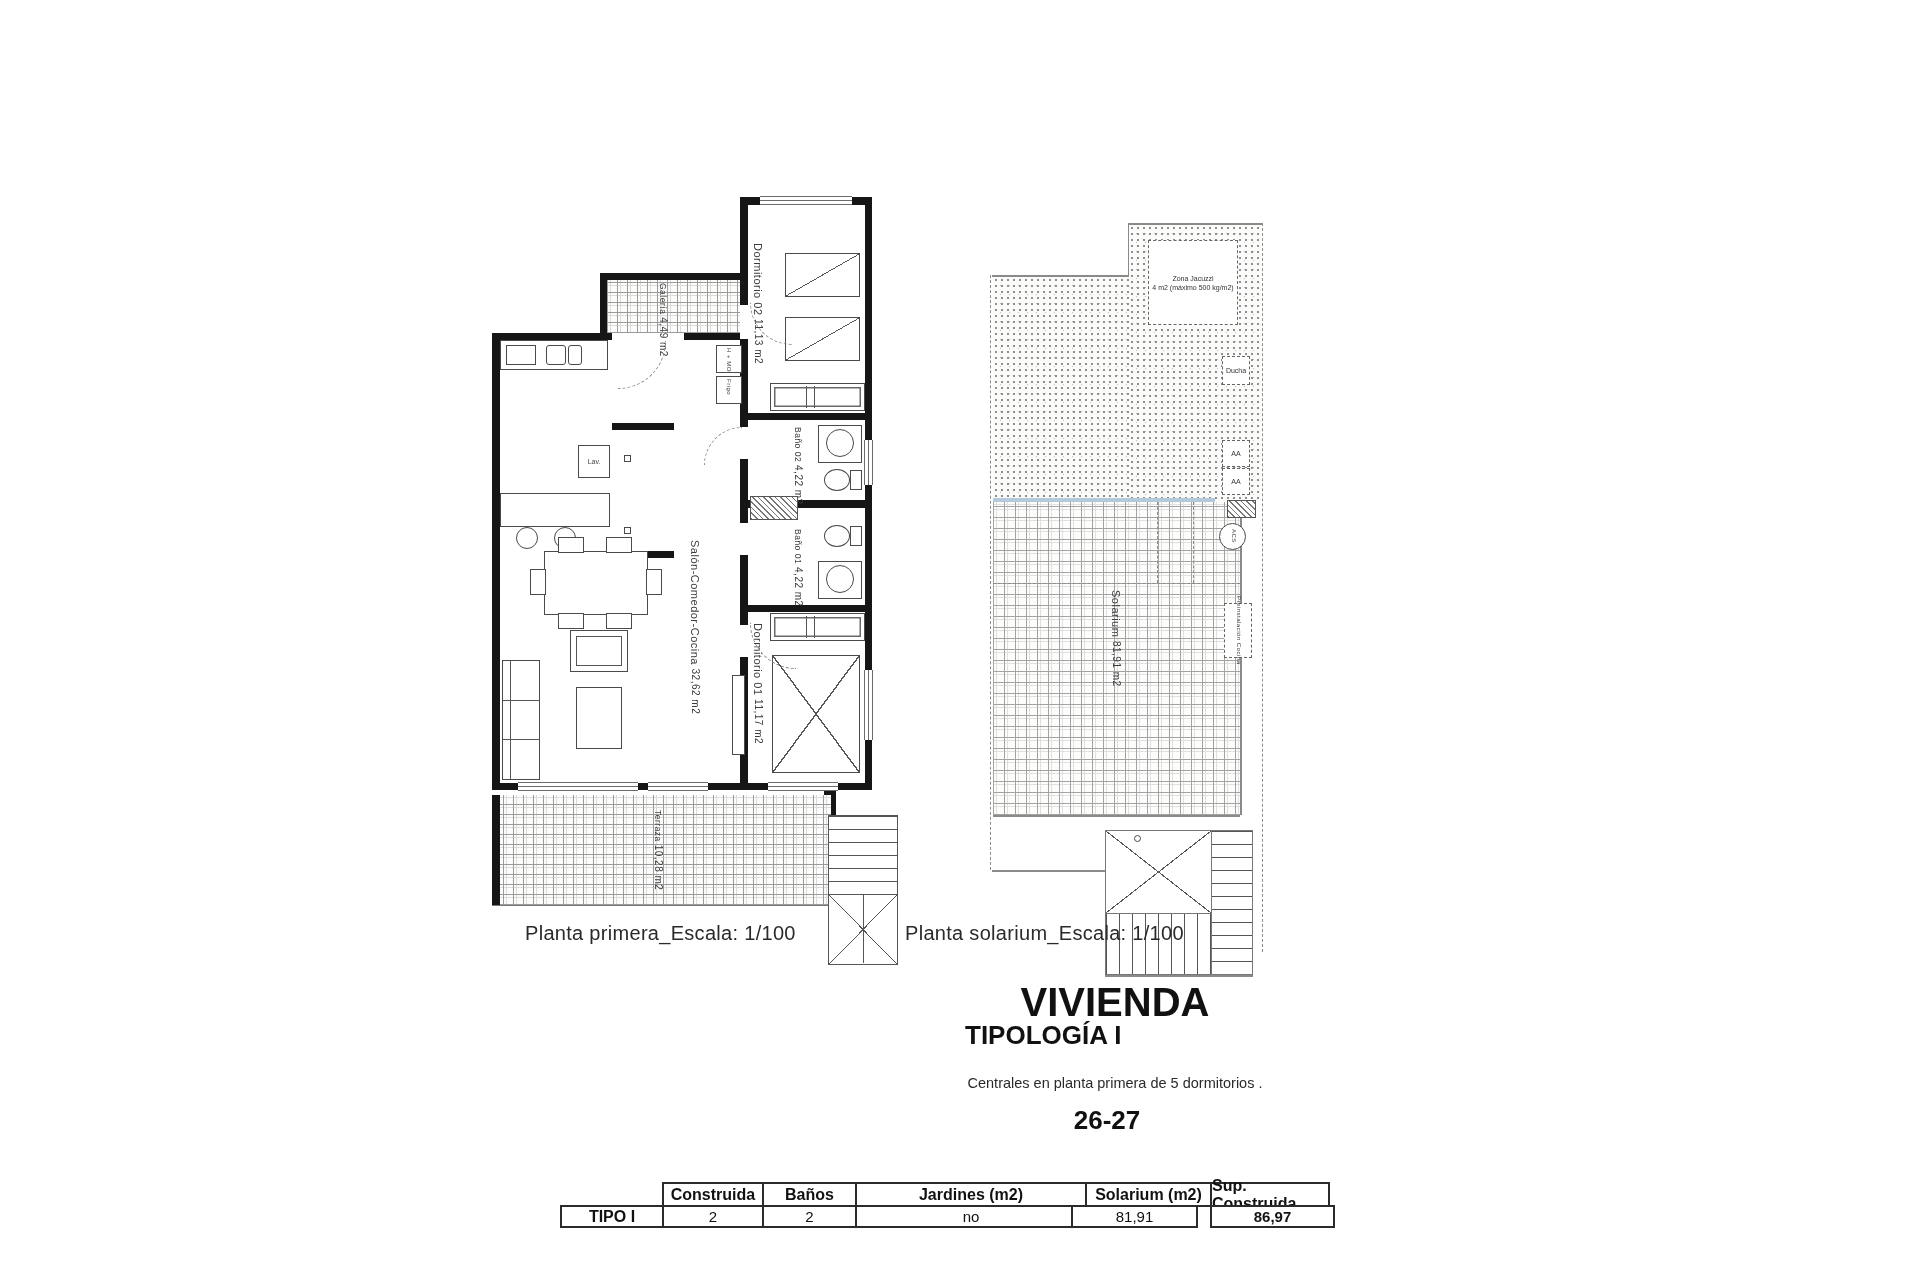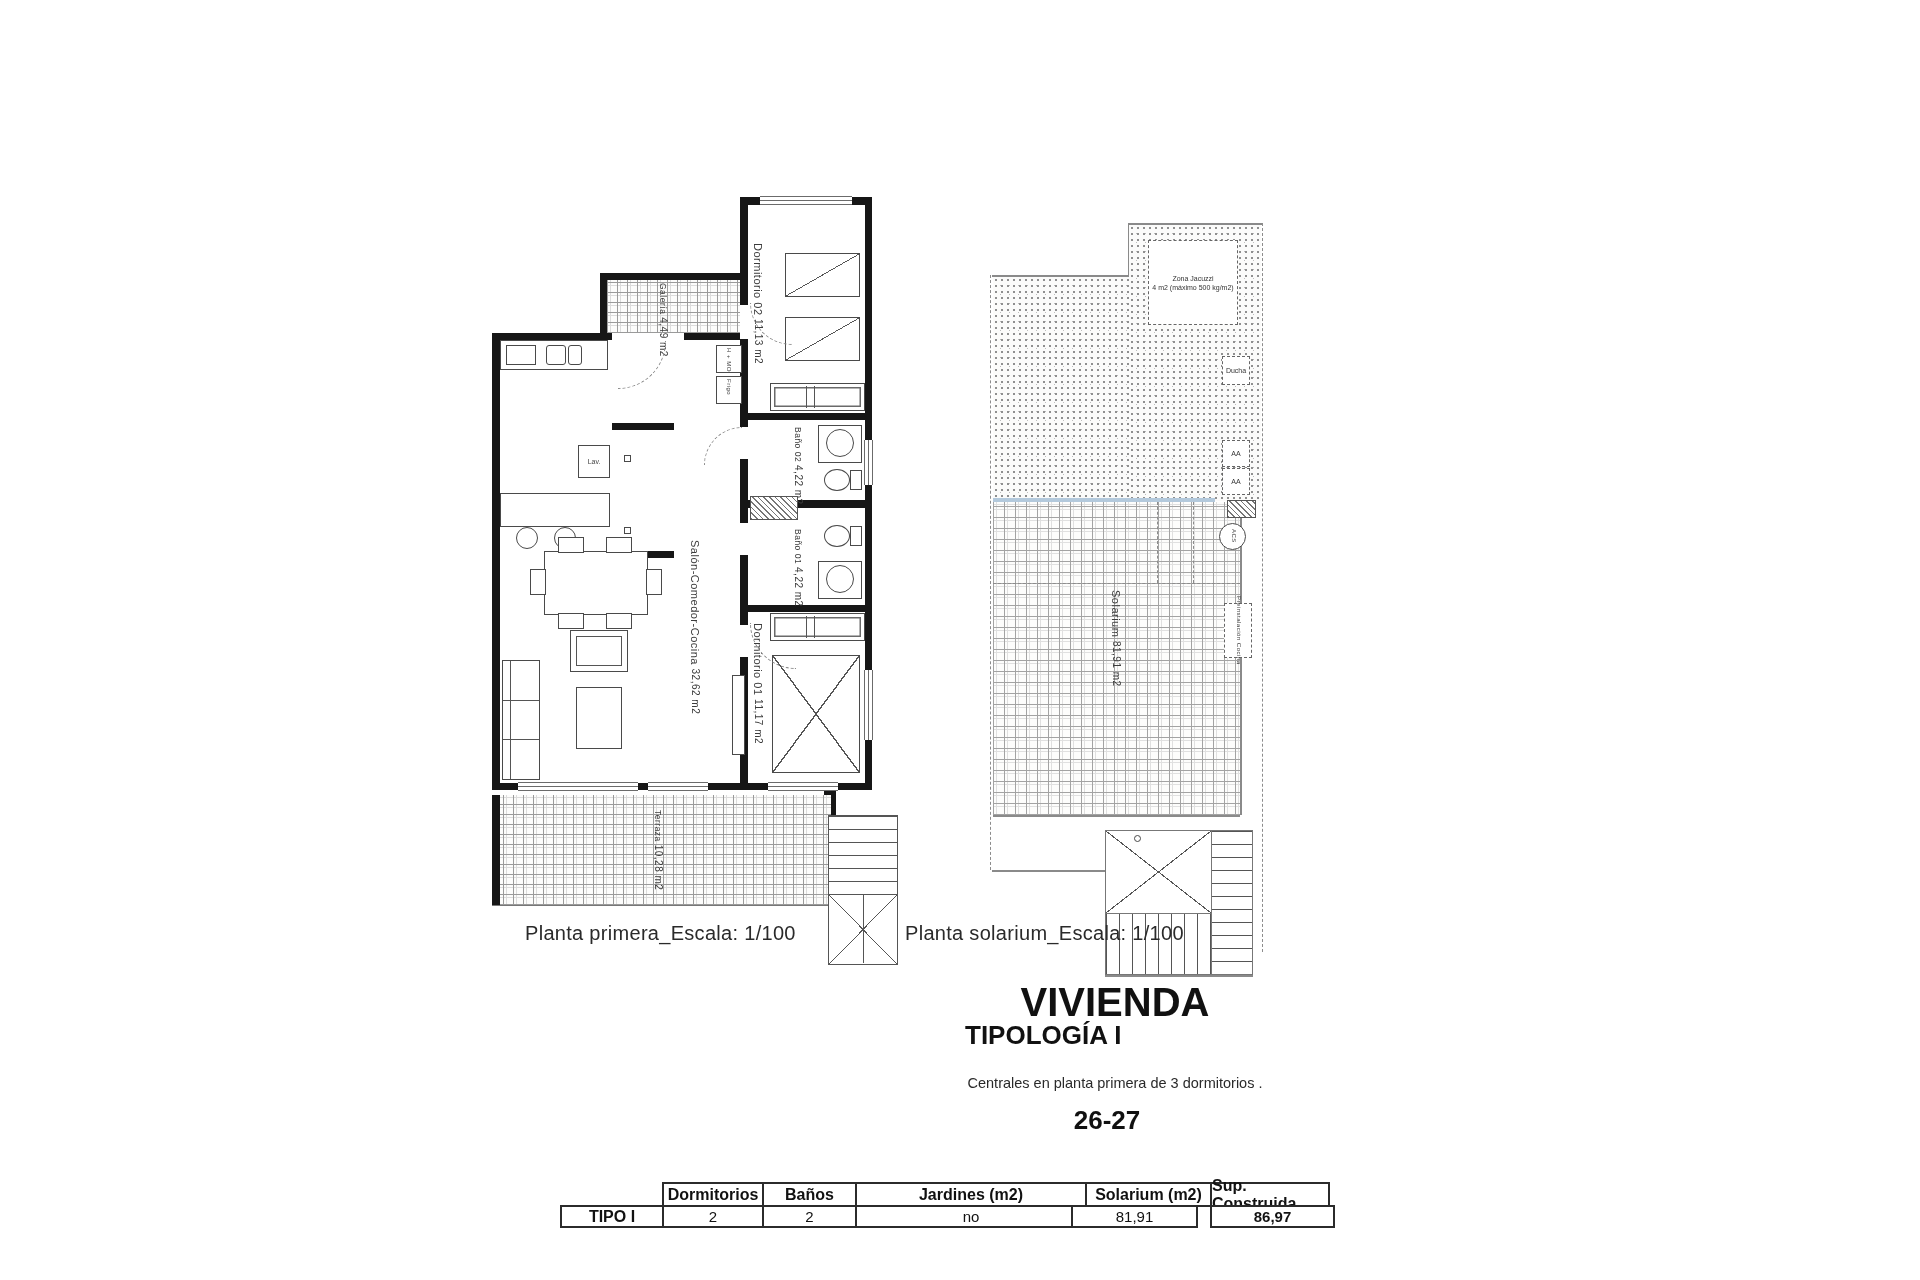"Centrales en planta primera de" div.desc { text: 3 -> 5 }
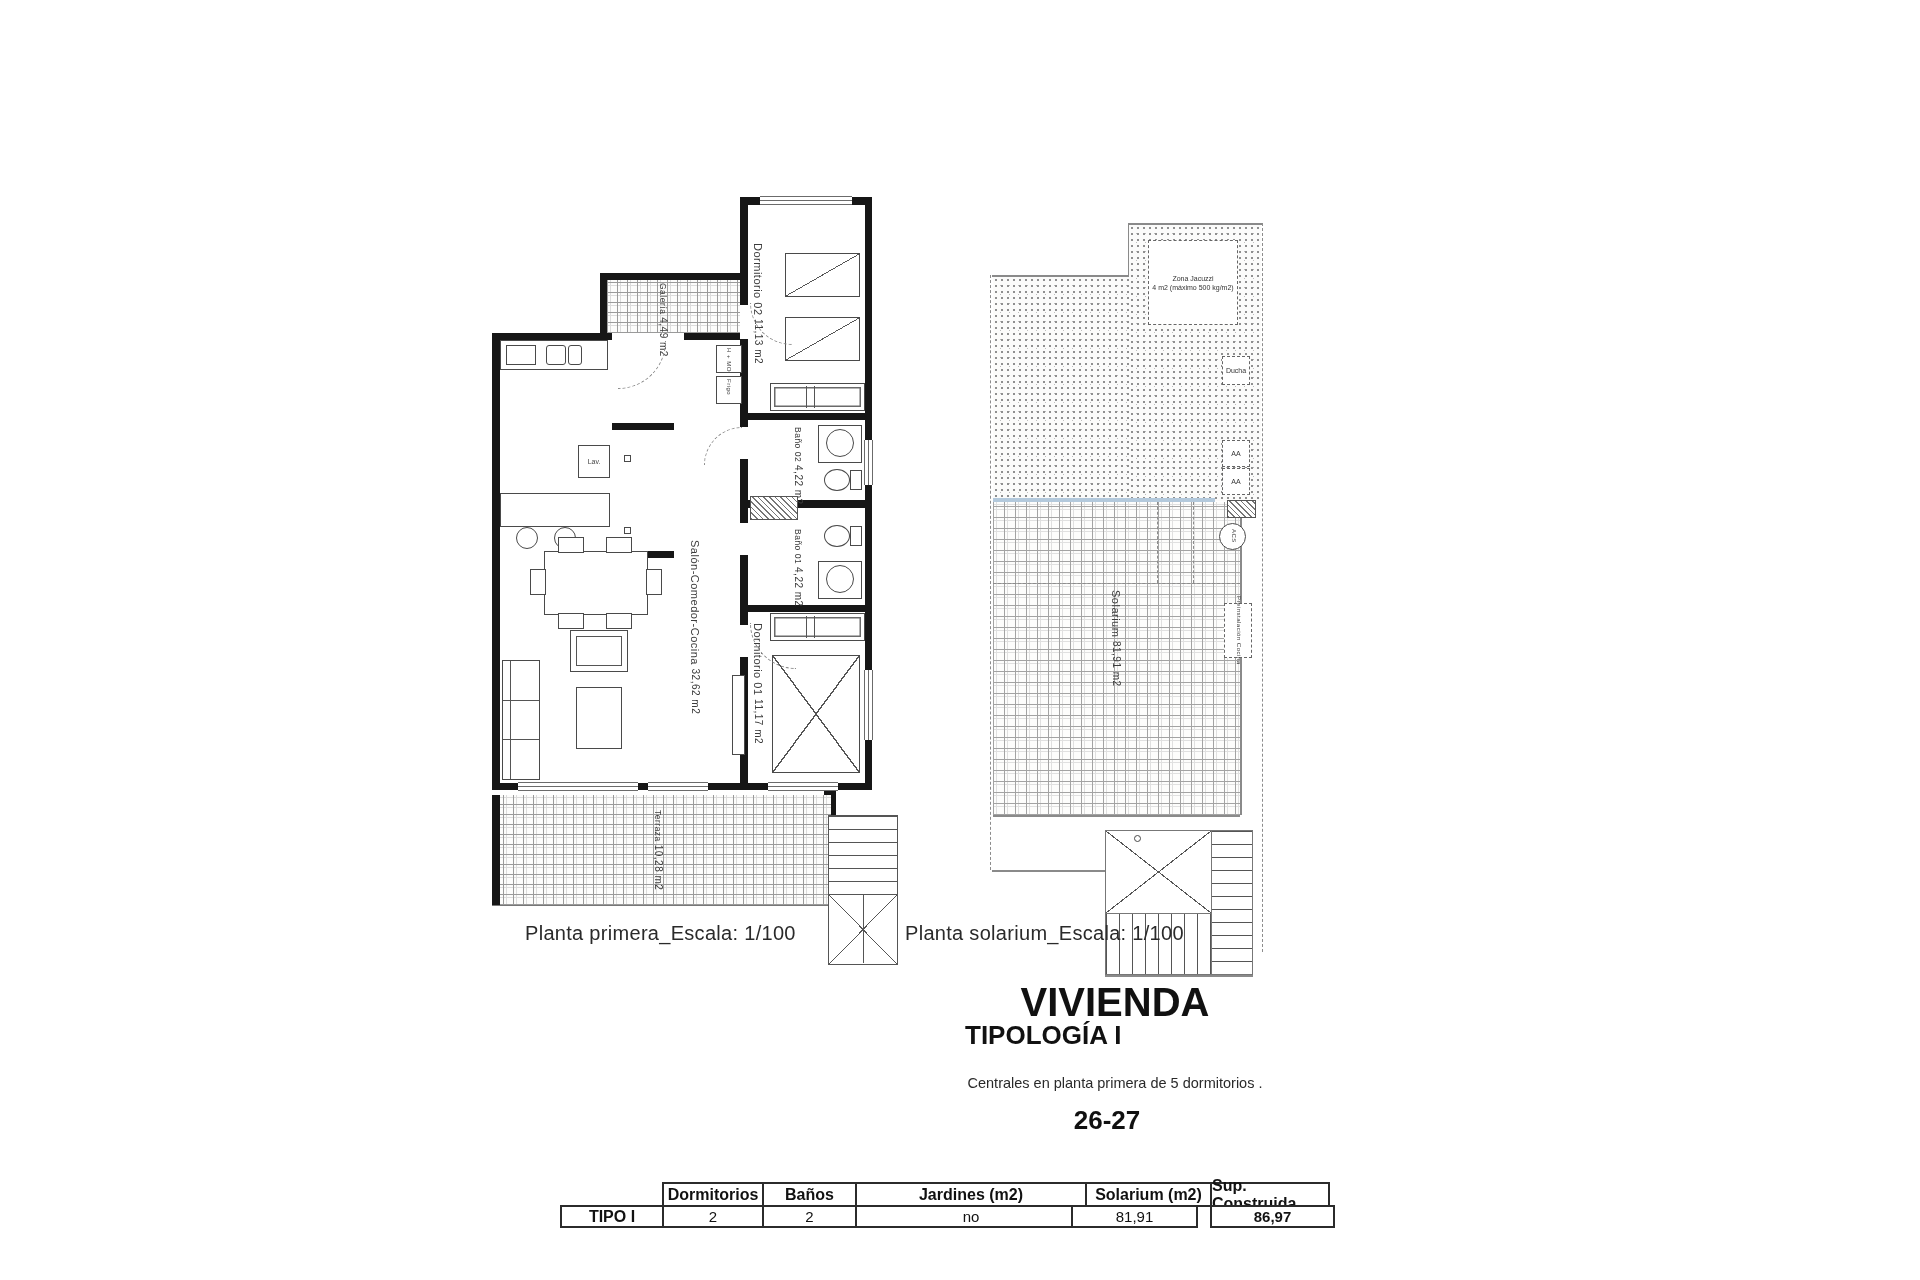"Dormitorios" div.cell { text: Dormitorios -> Construida }
